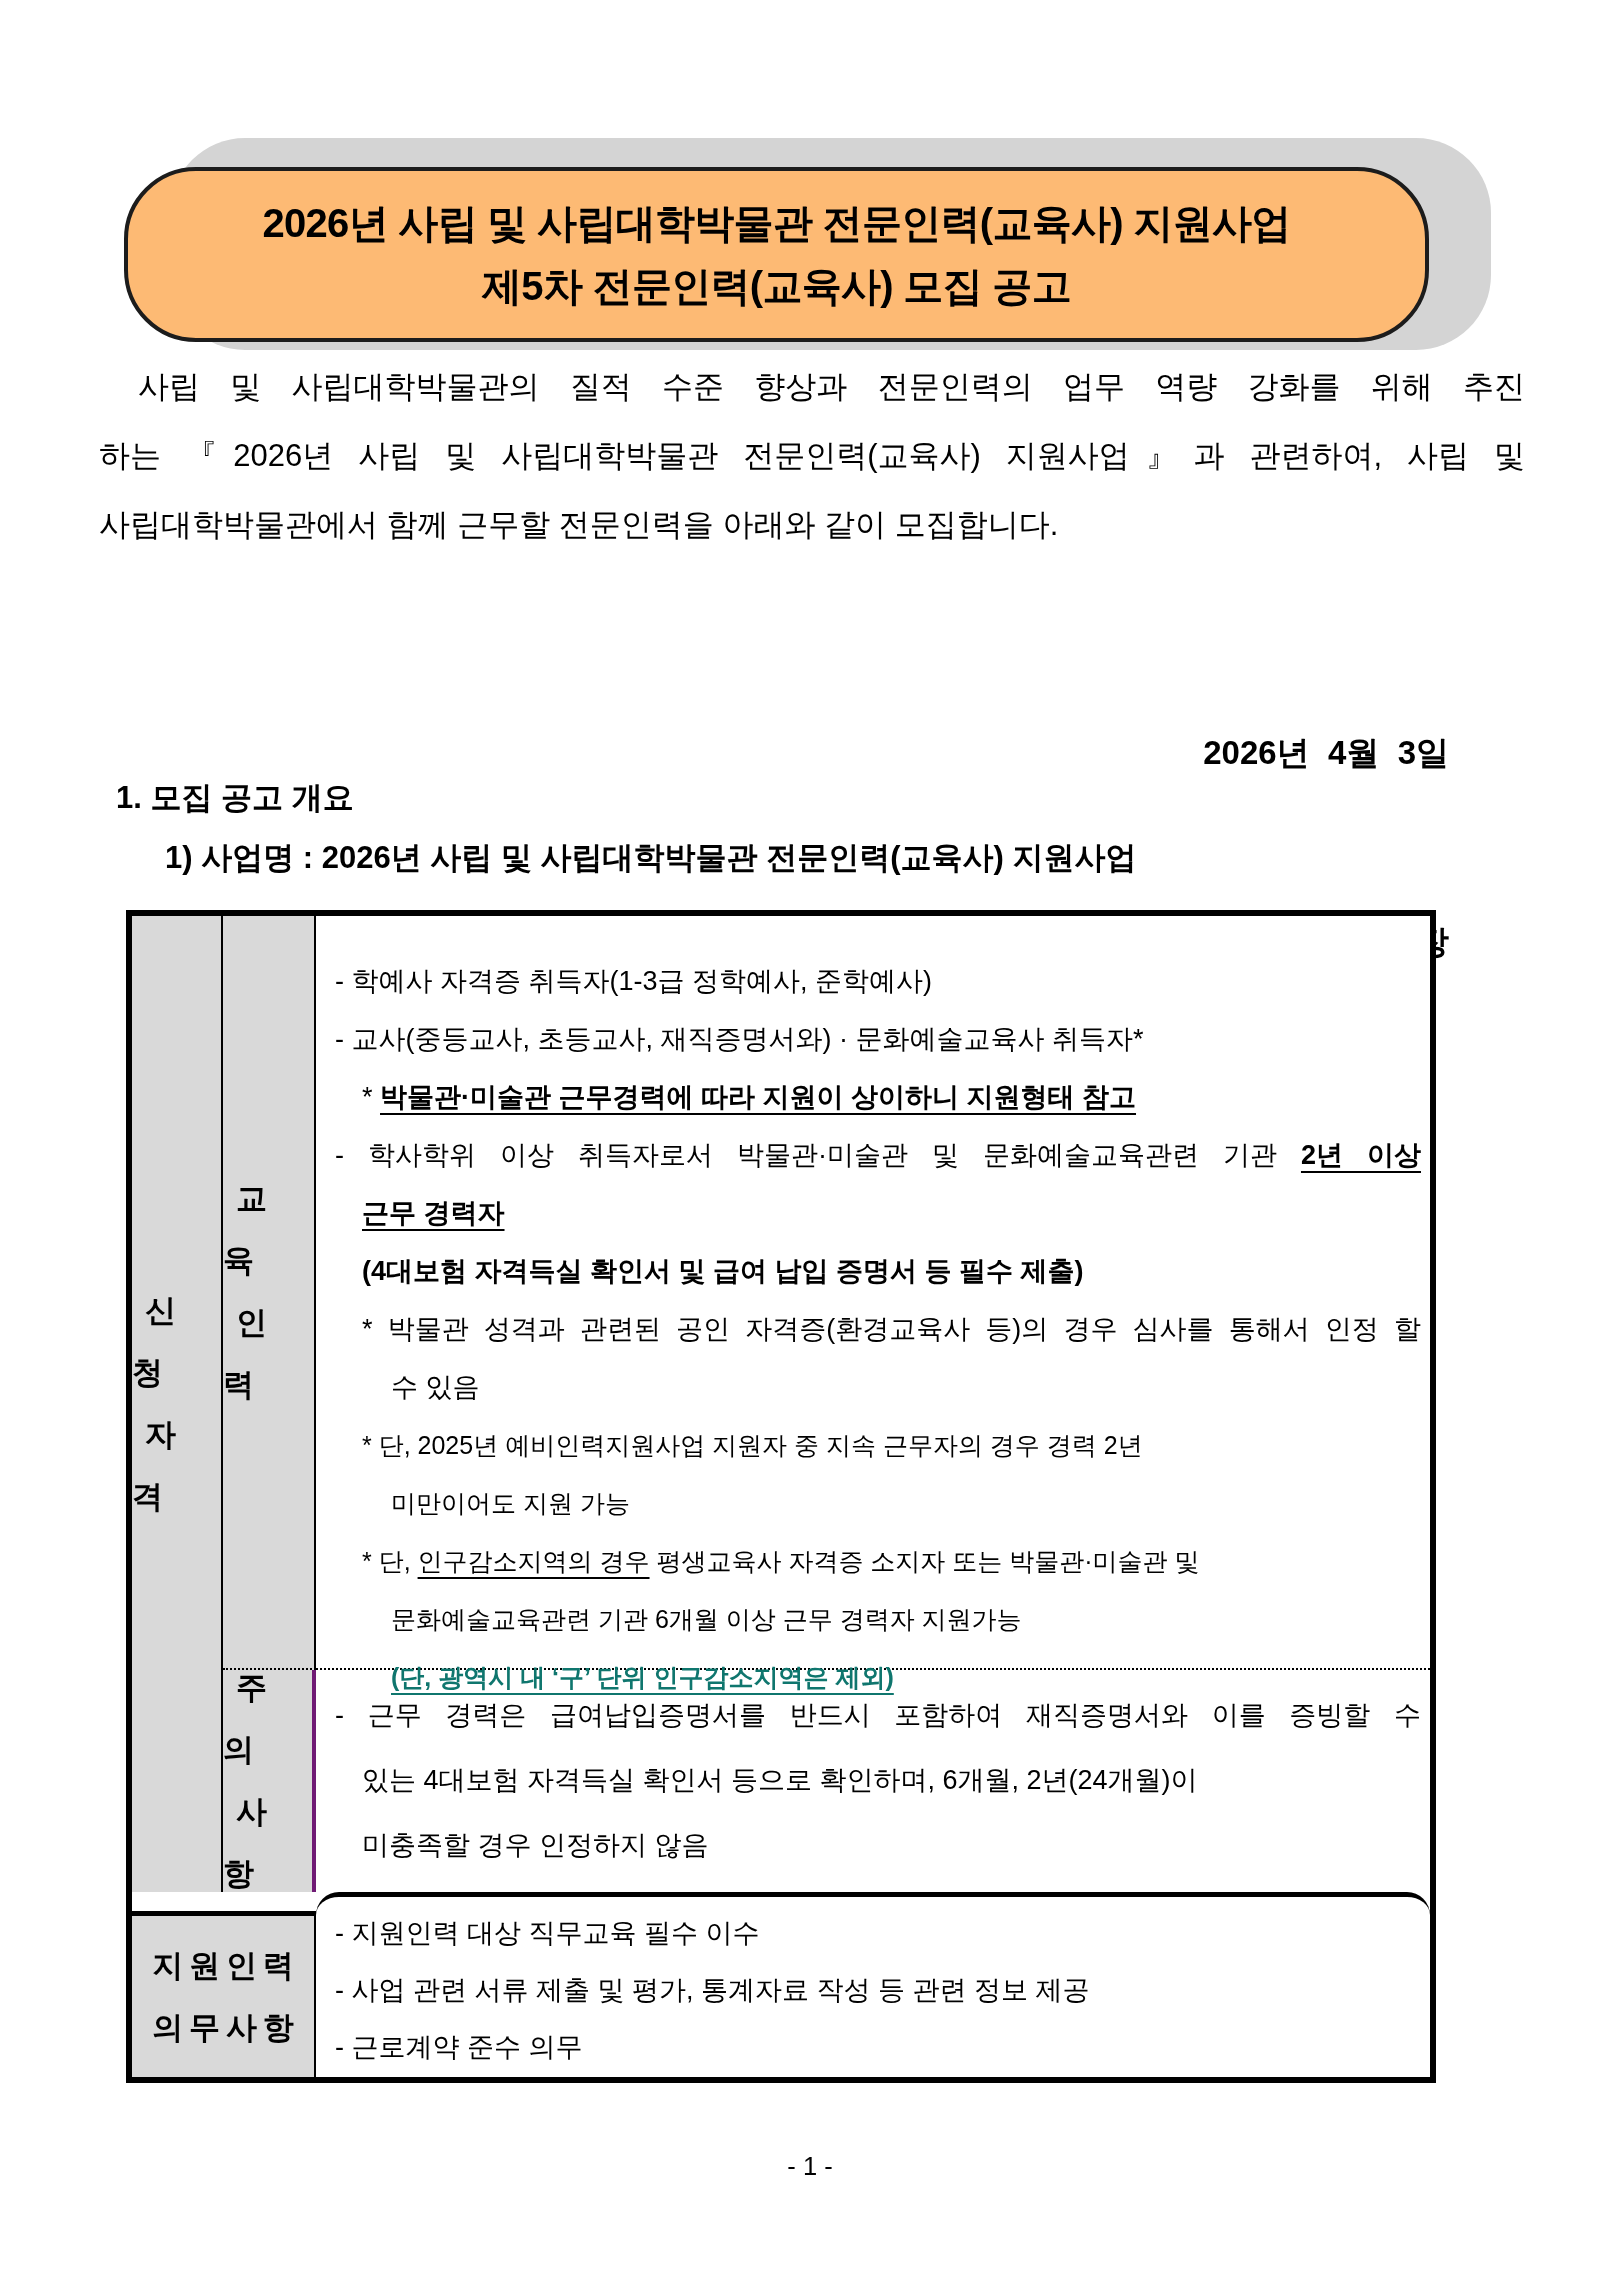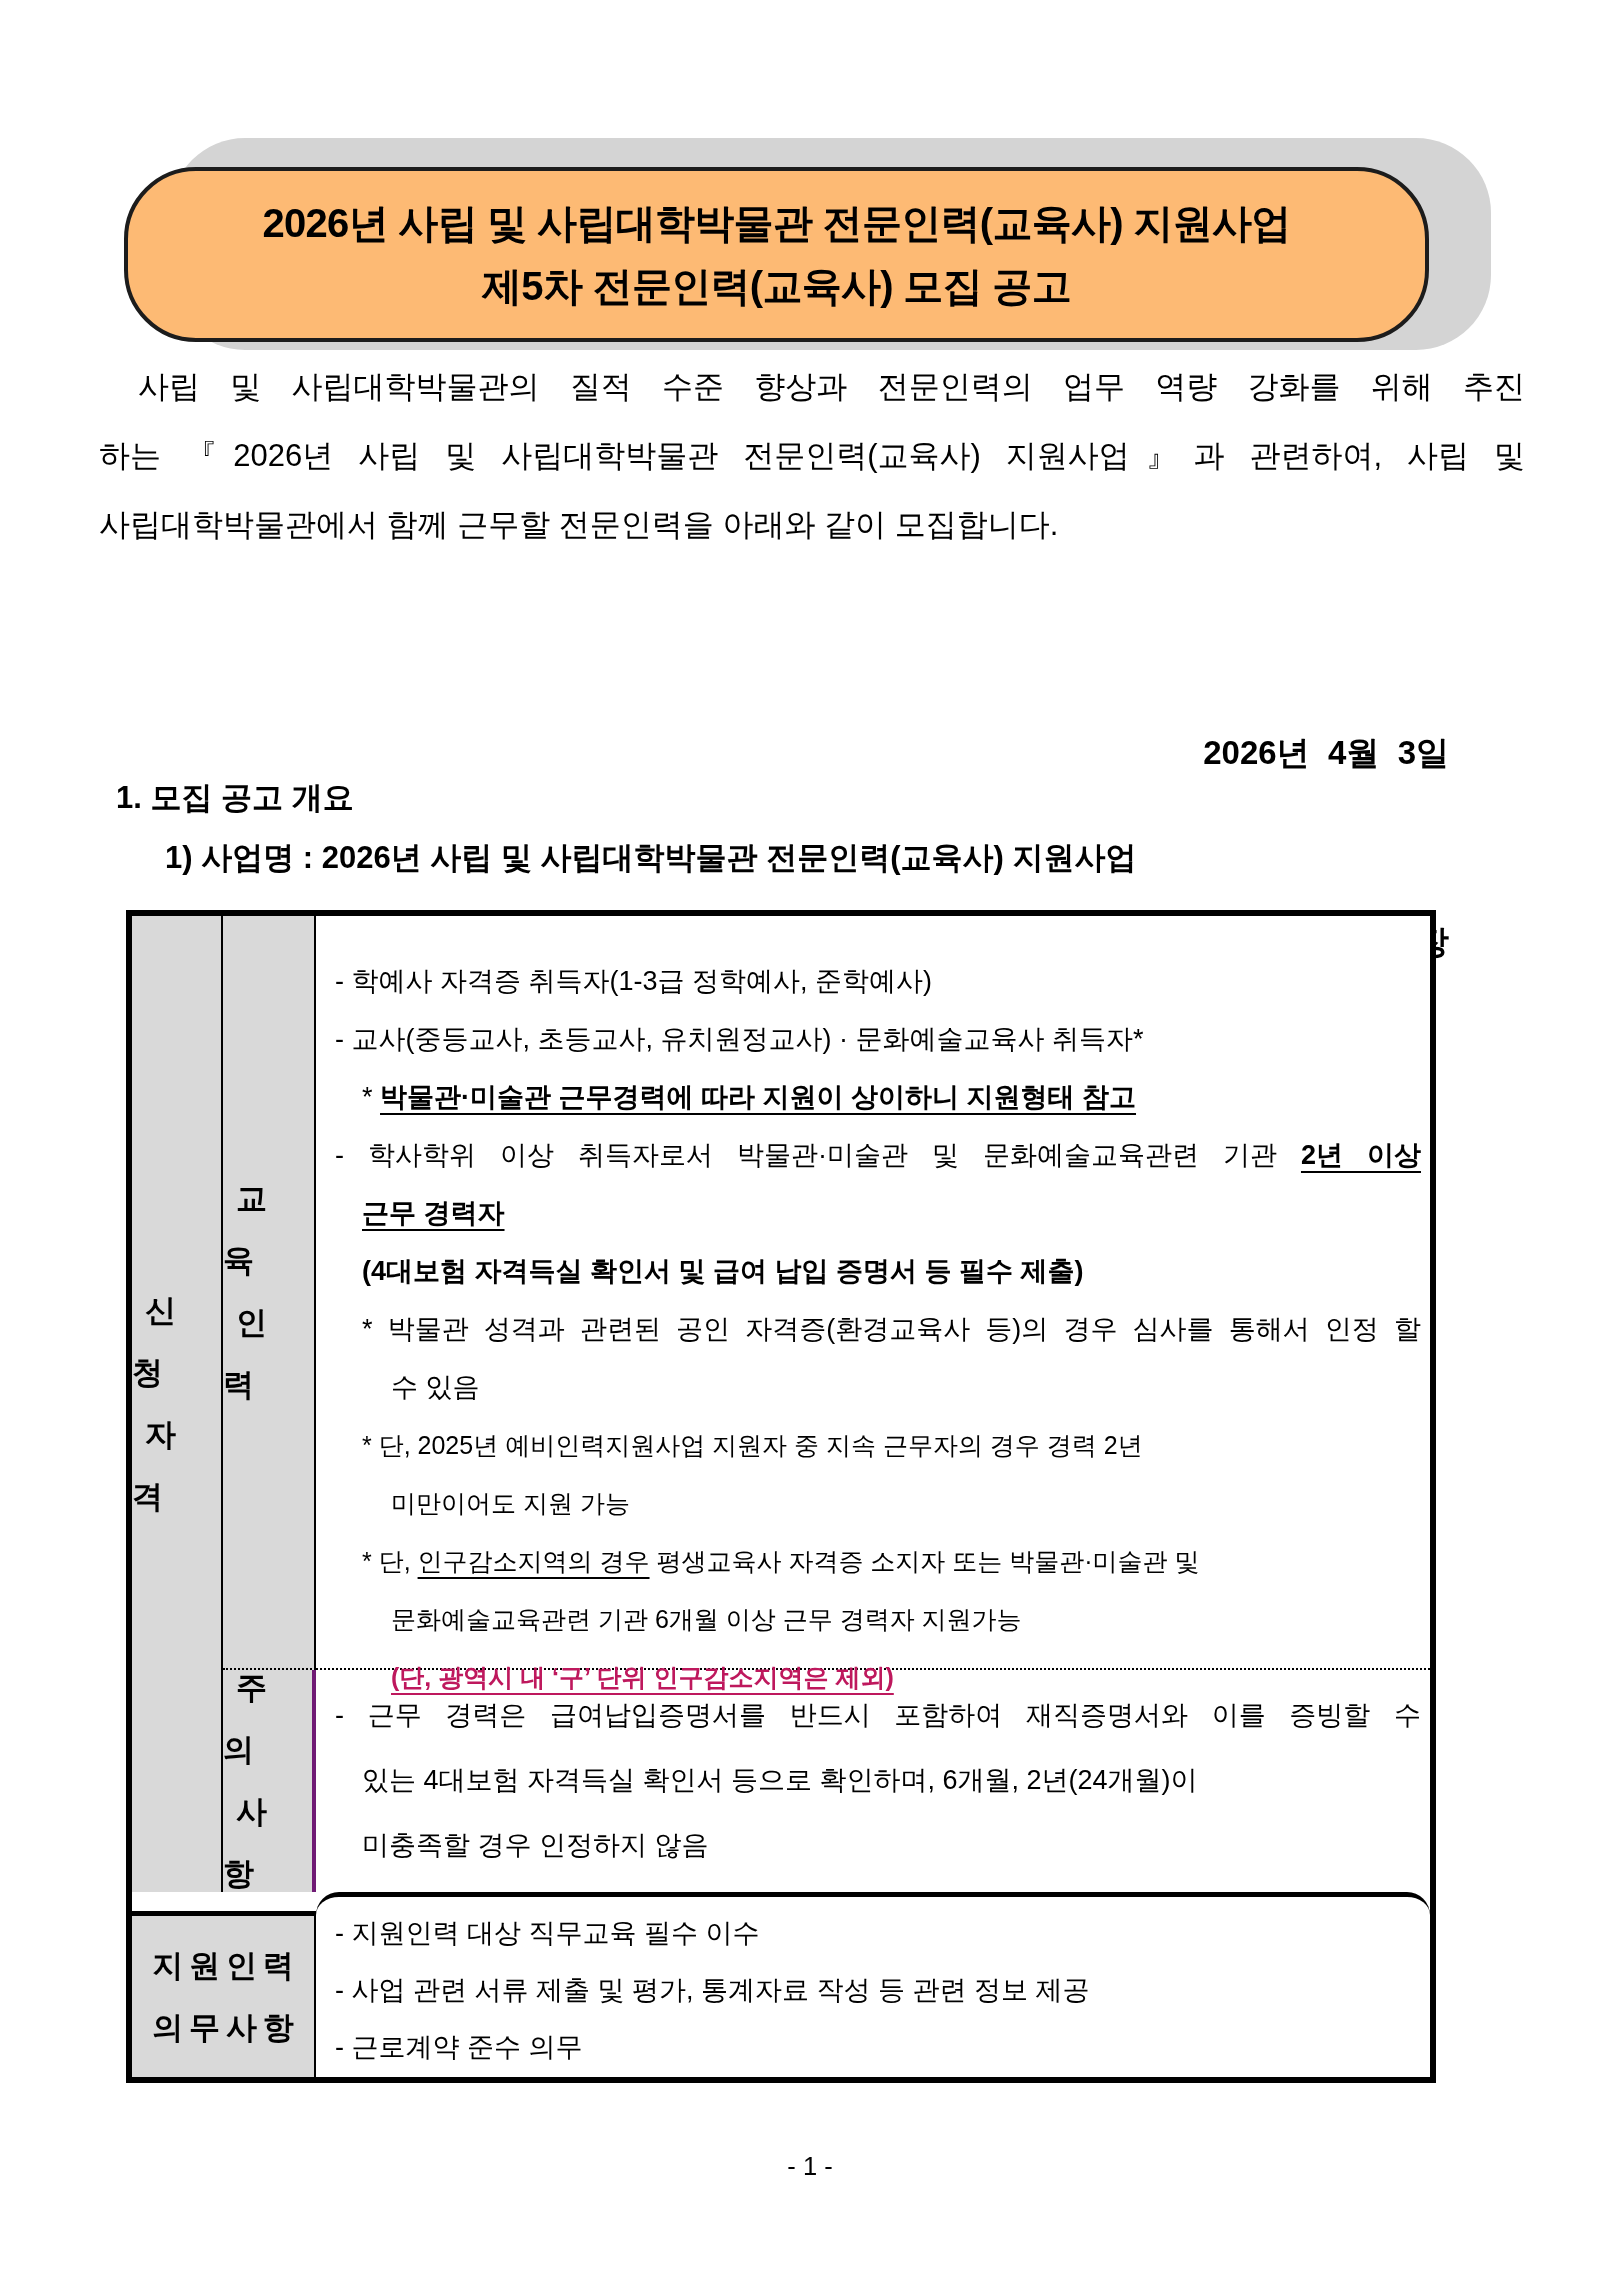"- 교사(중등교사, 초등교사, 유치원정교사) ·" div.tl { text: 유치원정교사 -> 재직증명서와 }
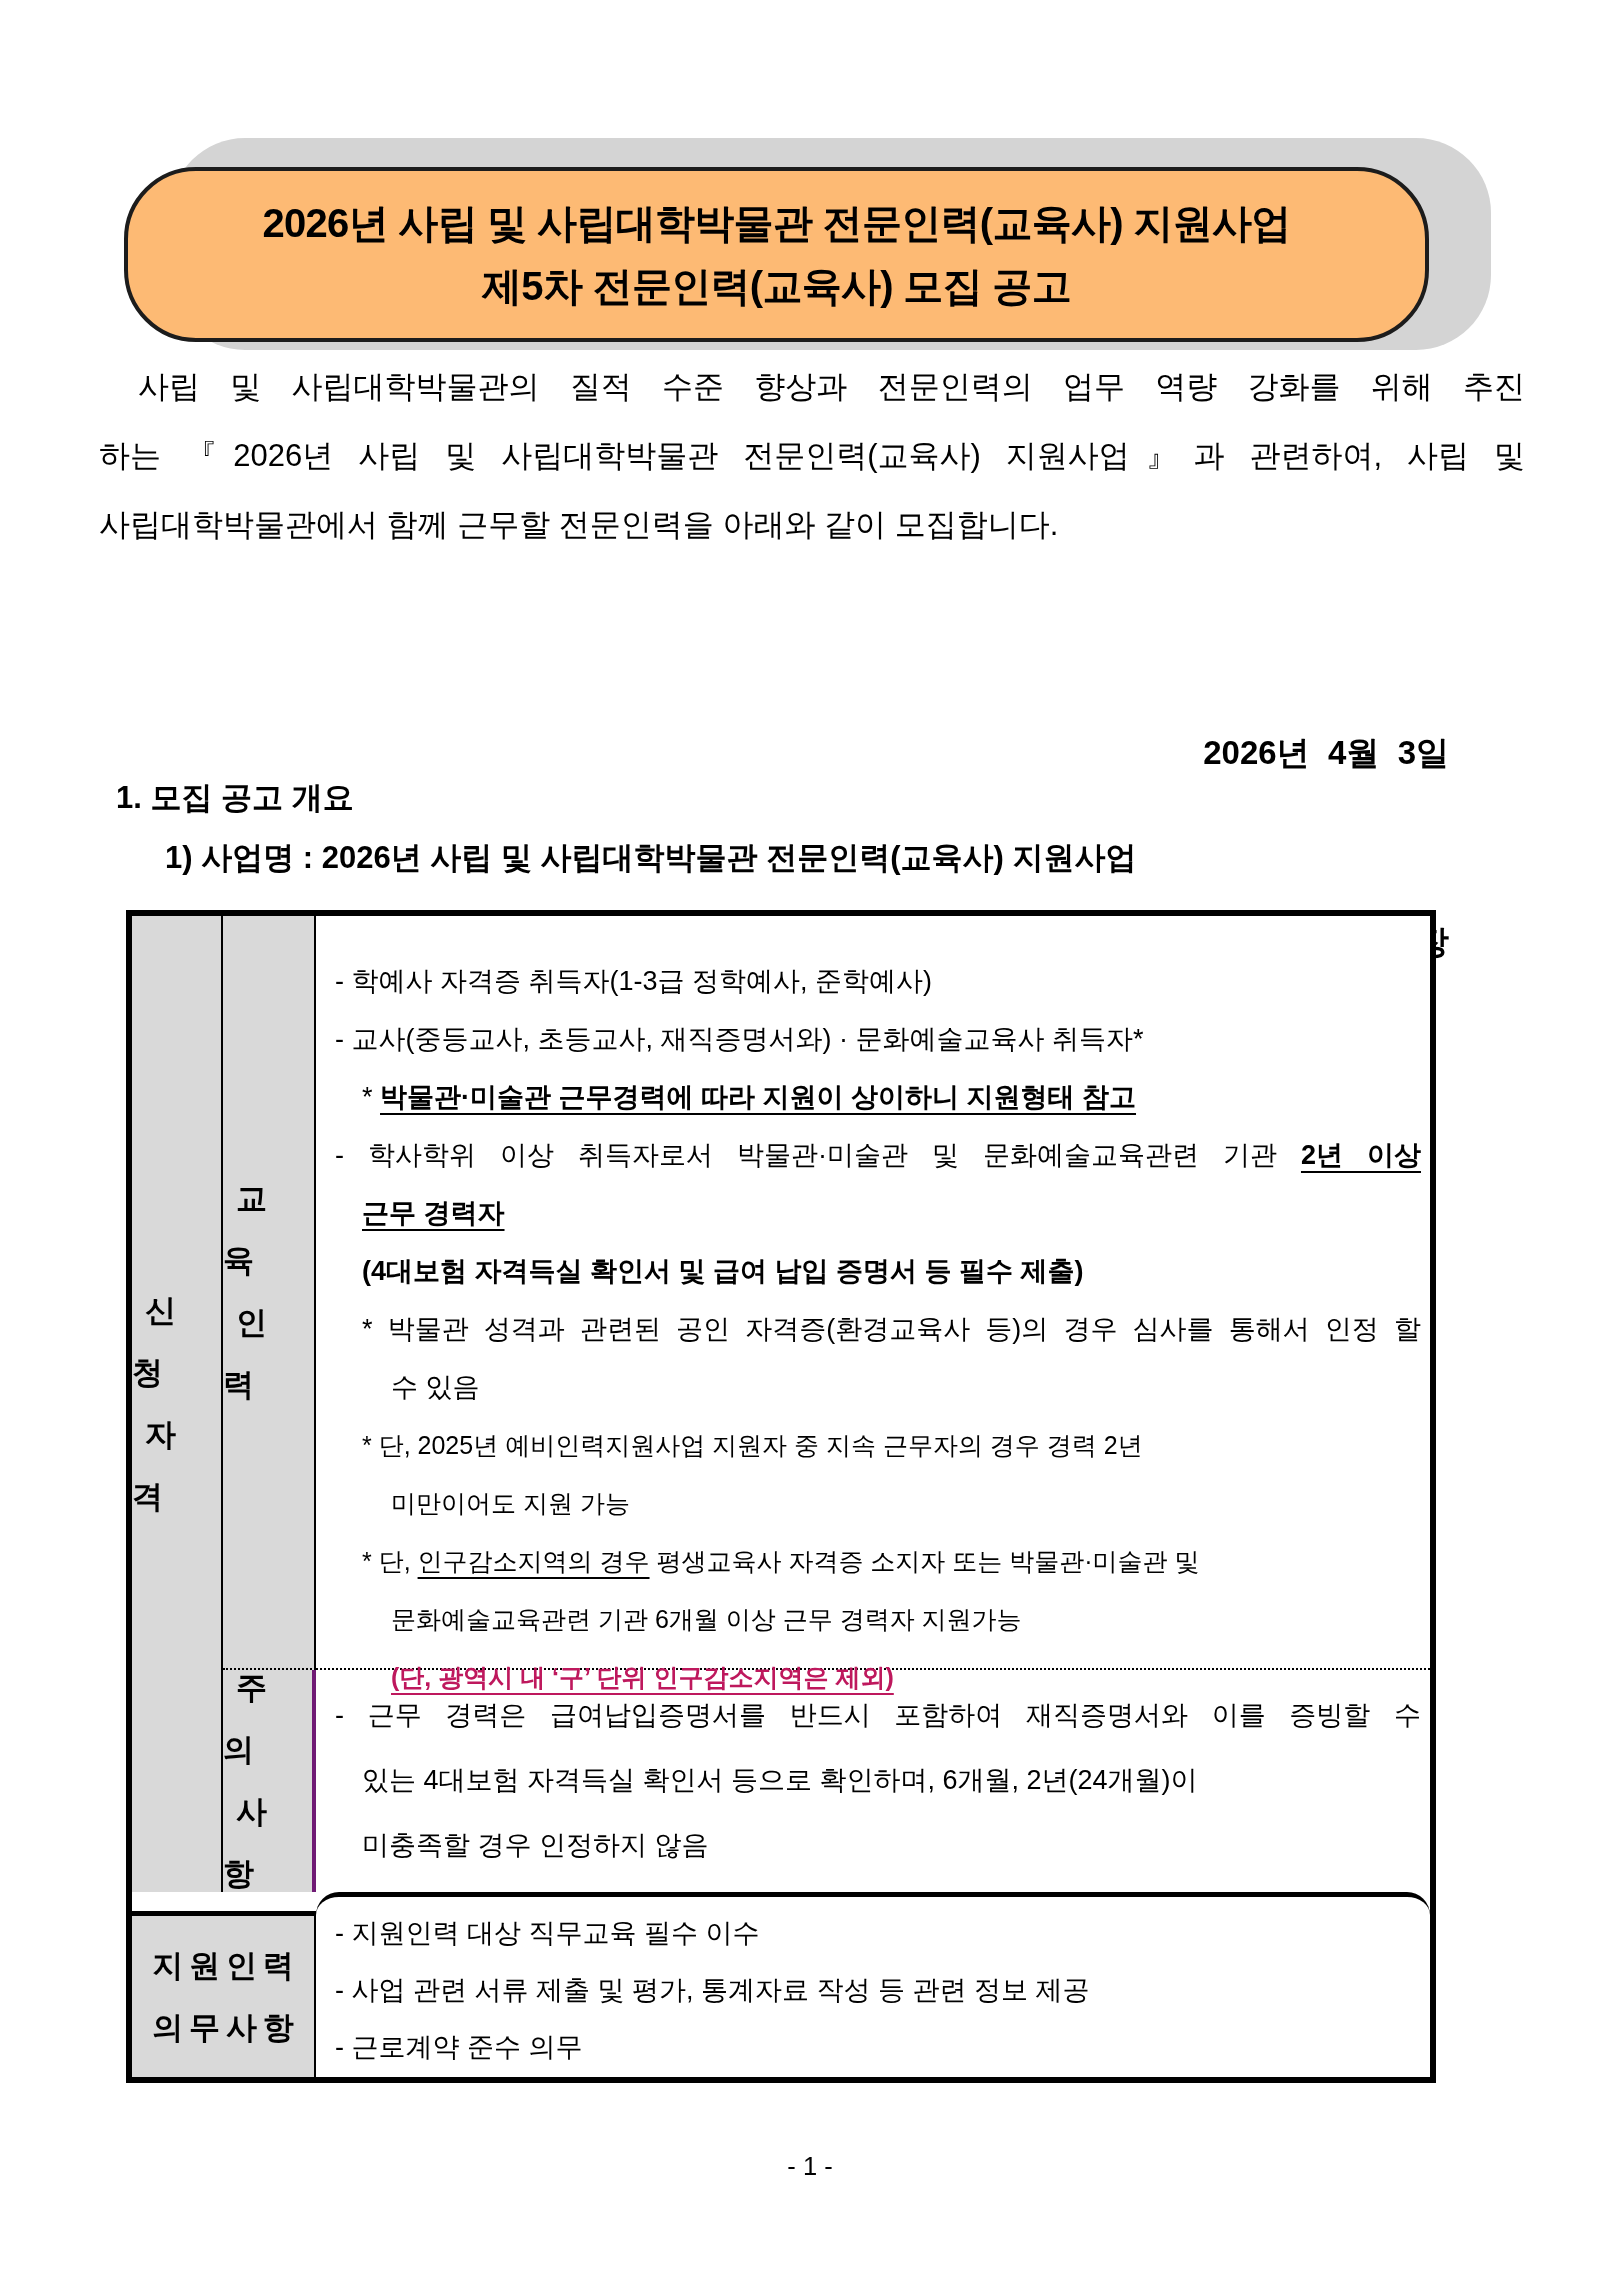"(단, 광역시 내 ‘구’ 단위" .blue { color: #be185d -> #0f766e }
